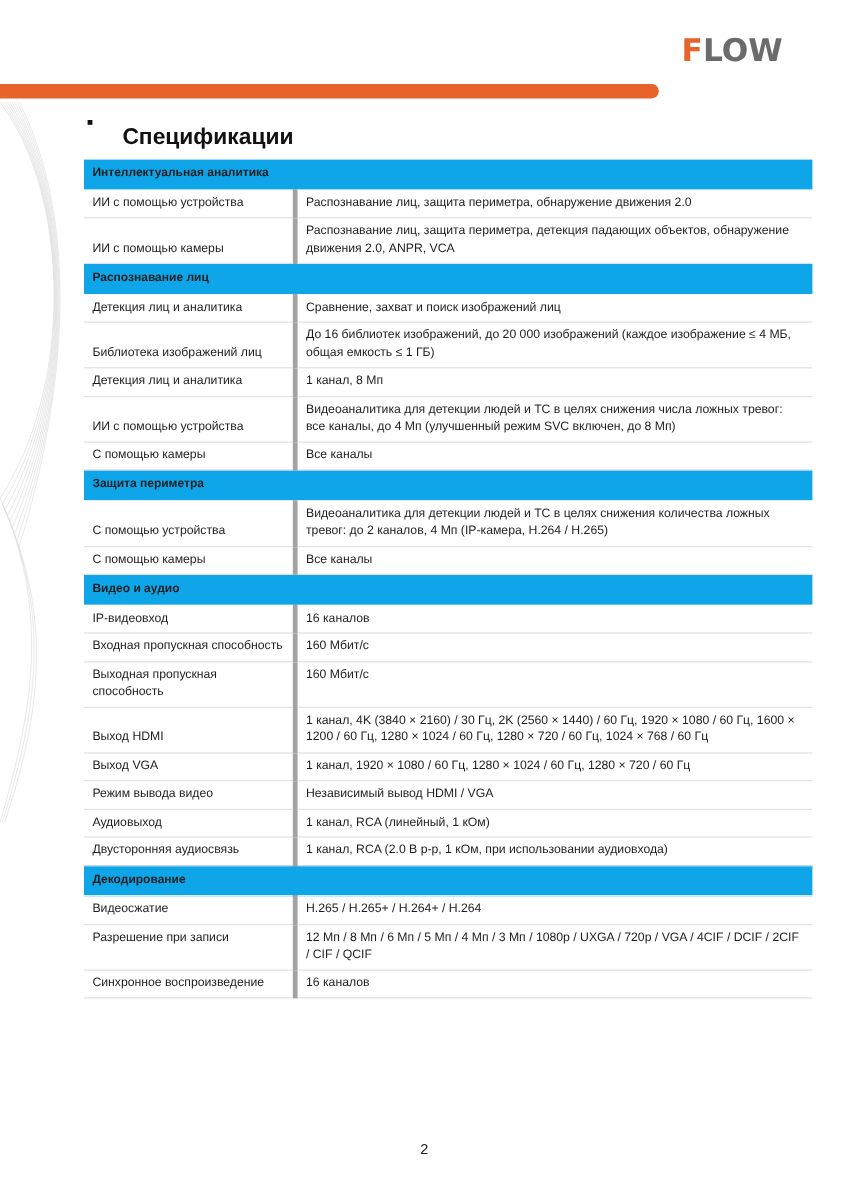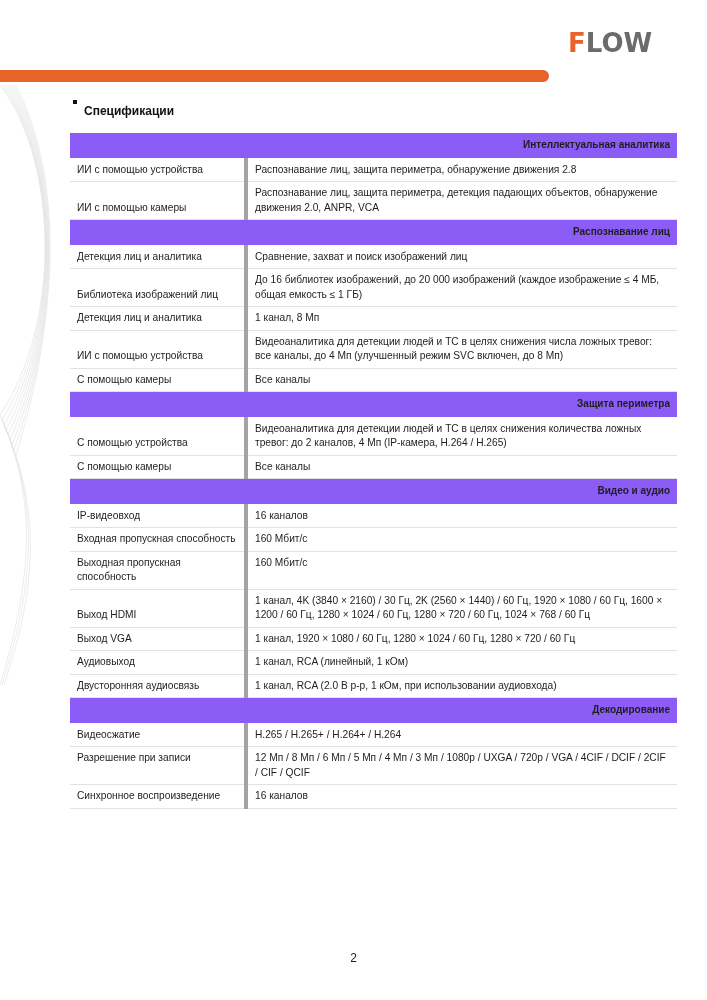"Спецификации" .heading { font-size: 12px -> 19px; gap: 7px -> 25px }
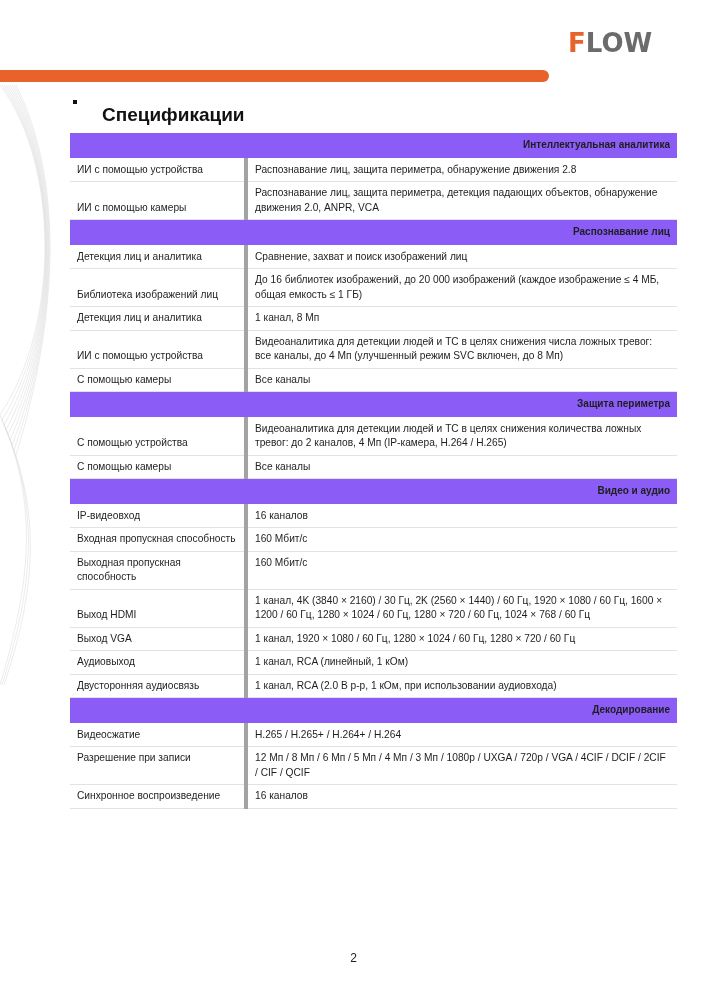"Интеллектуальная аналитика" table.spec tr.section td { background: #8b5cf6 -> #0ea5e9; text-align: right -> none }
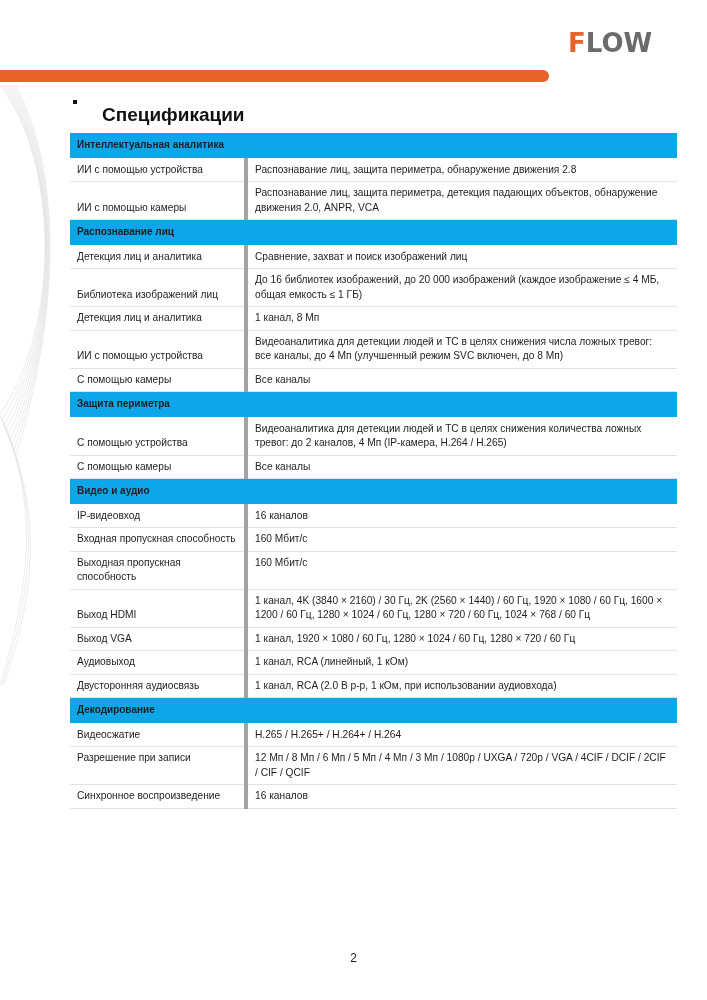"Распознавание лиц, защита периметра, обнаружение" td.value { text: 2.8 -> 2.0 }
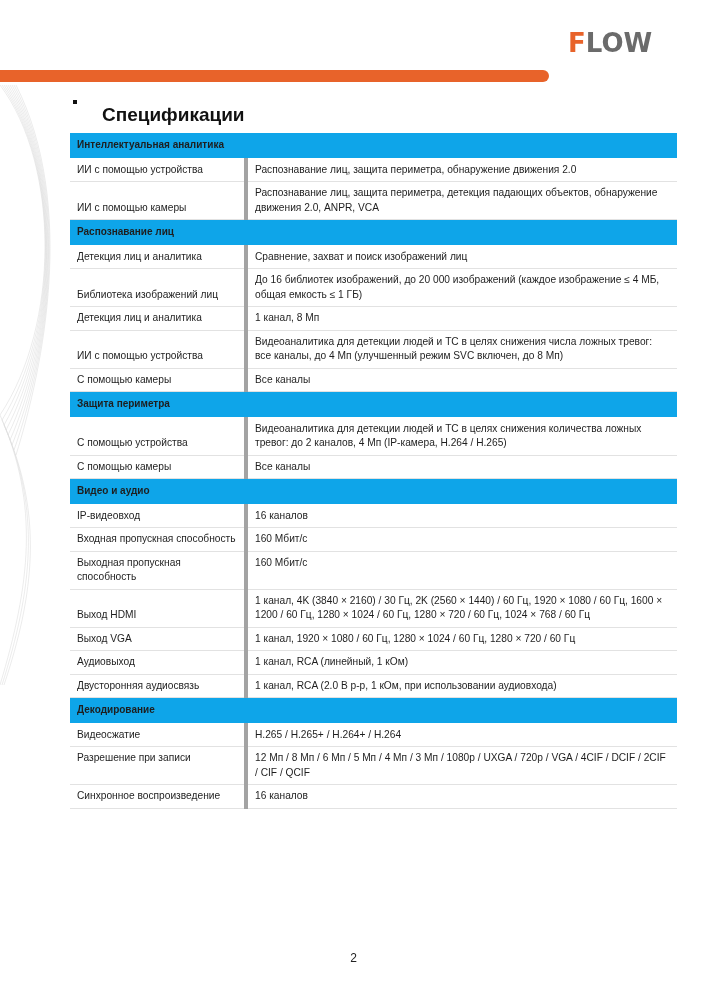"Режим вывода видео" tr.row { html: none -> <tr> <td>Режим вывода видео</td> <td>Независимый вывод HDMI / VGA</td> </tr> }
